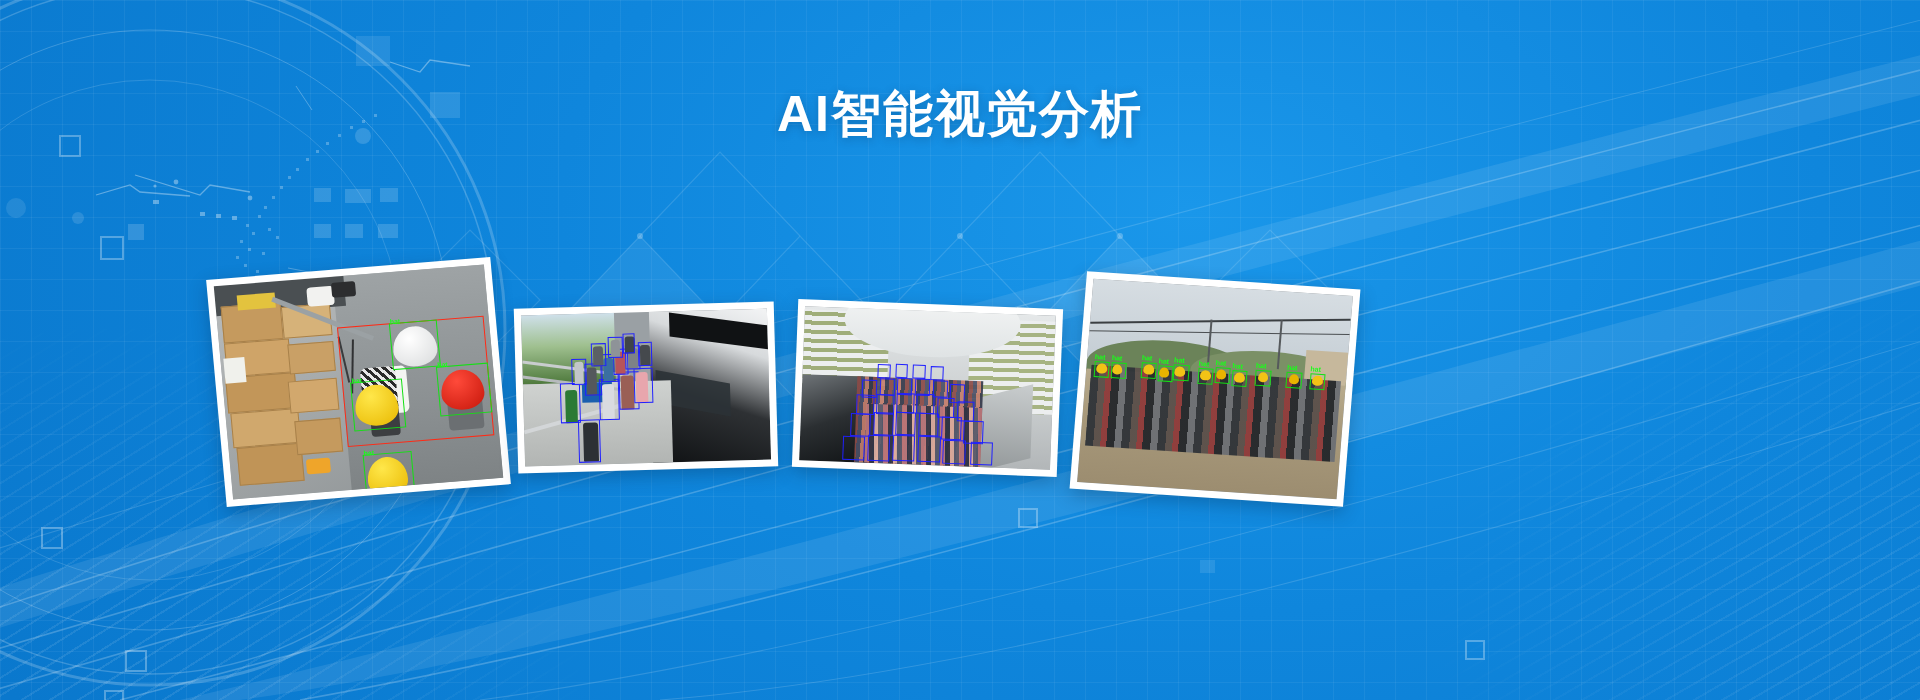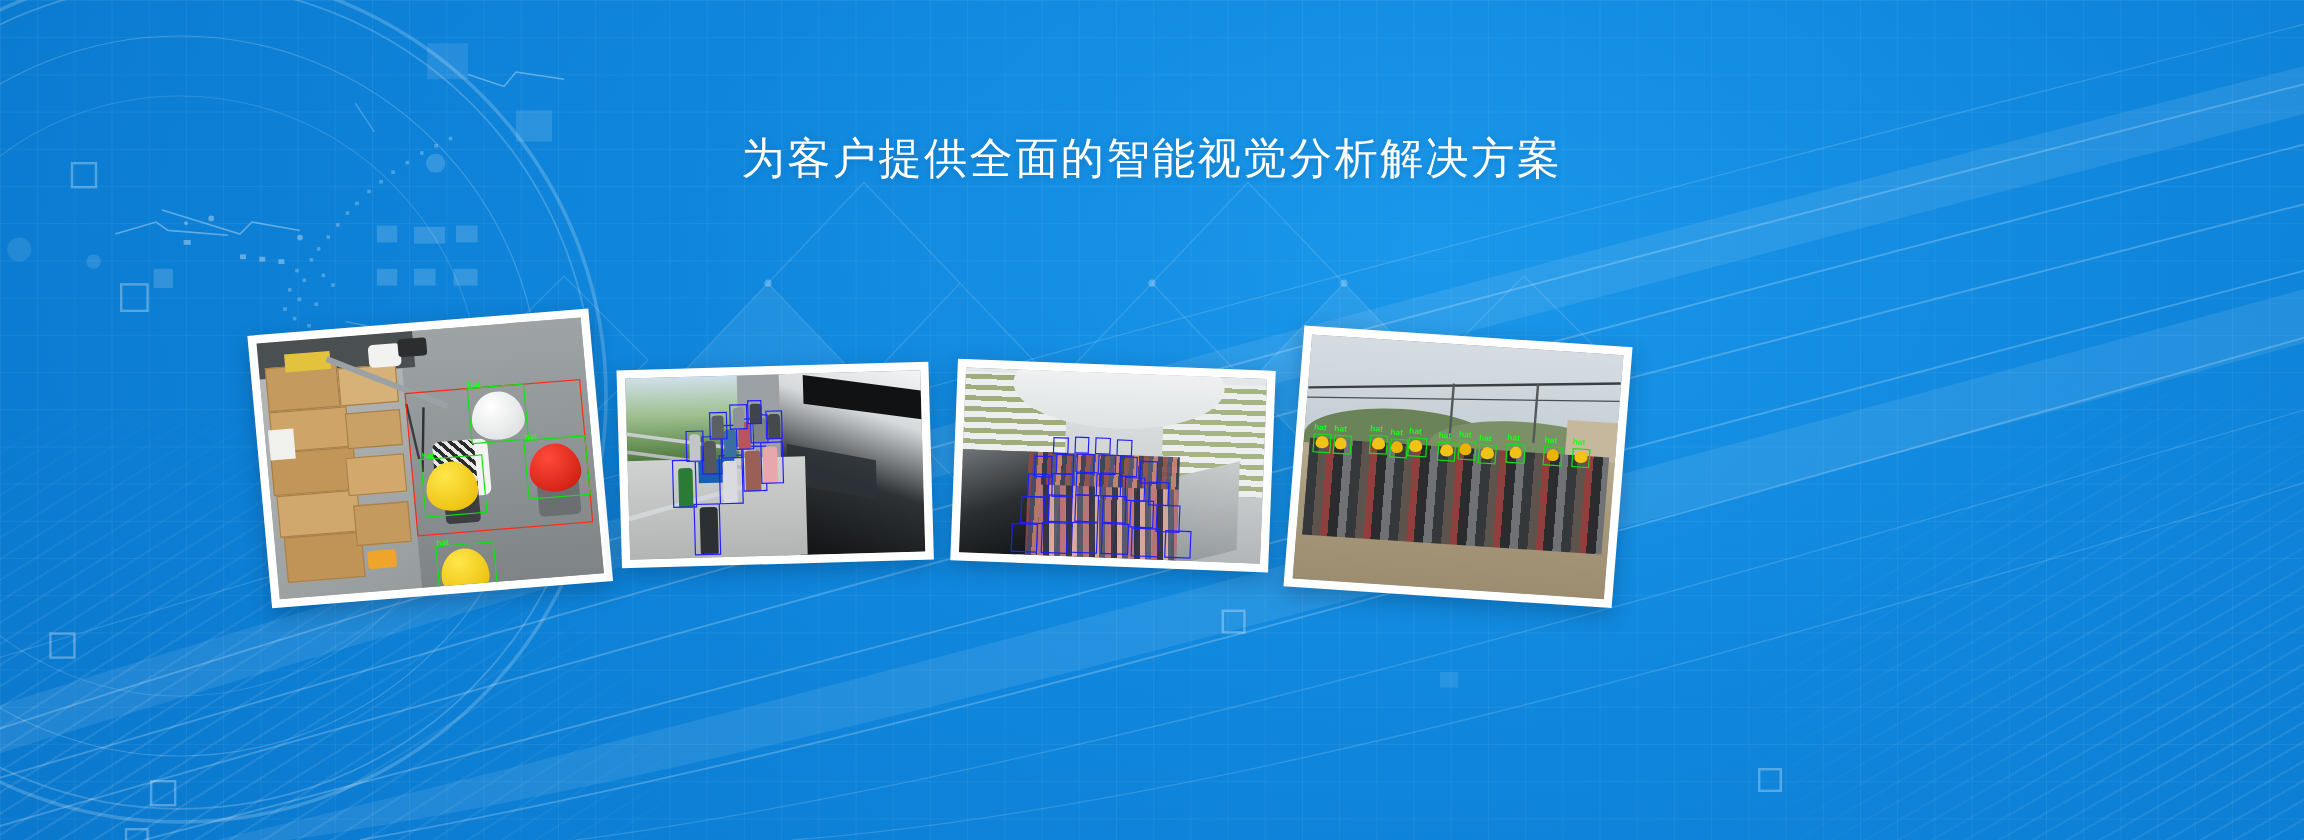"AI智能视觉分析" div { html: none -> <div>AI智能视觉分析</div> }
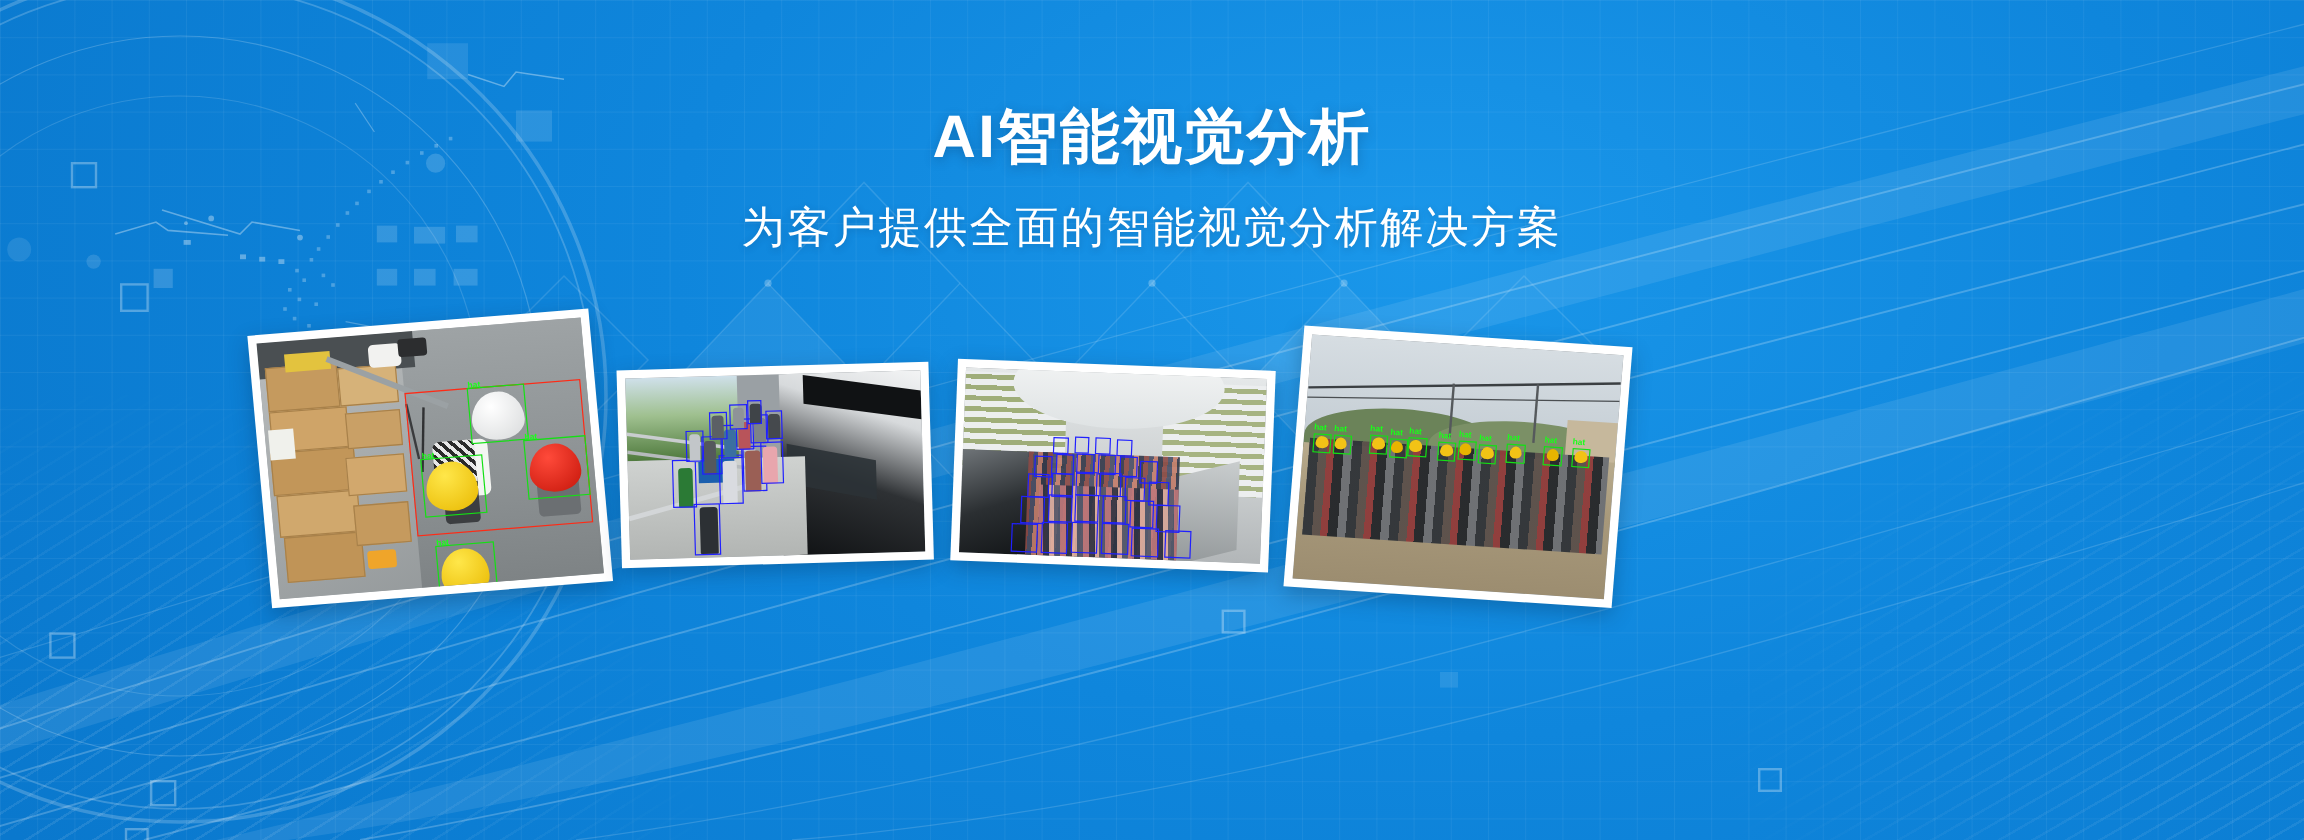"为客户提供全面的智能视觉分析解决方案" div { html: <div>为客户提供全面的智能视觉分析解决方案</div> -> none }
